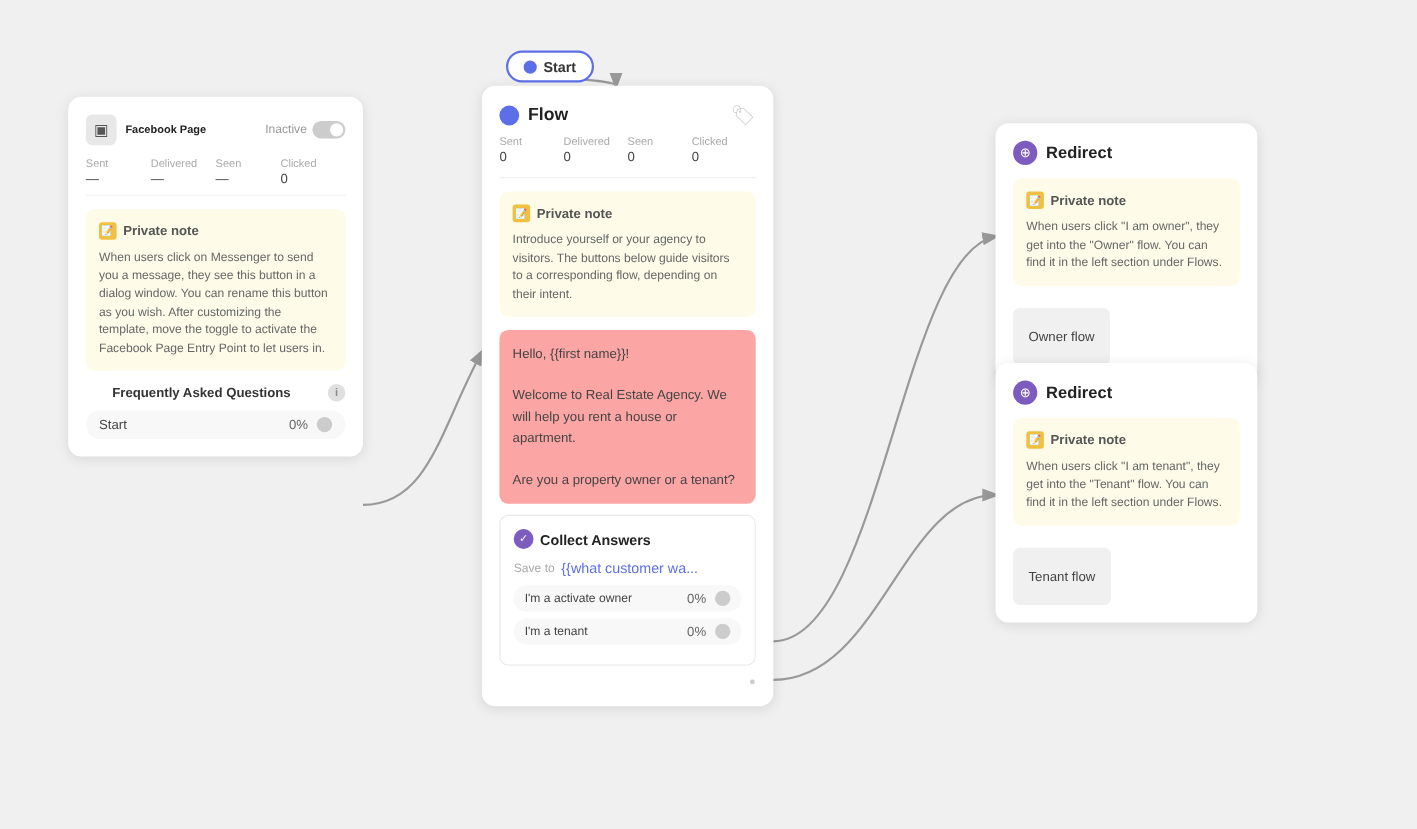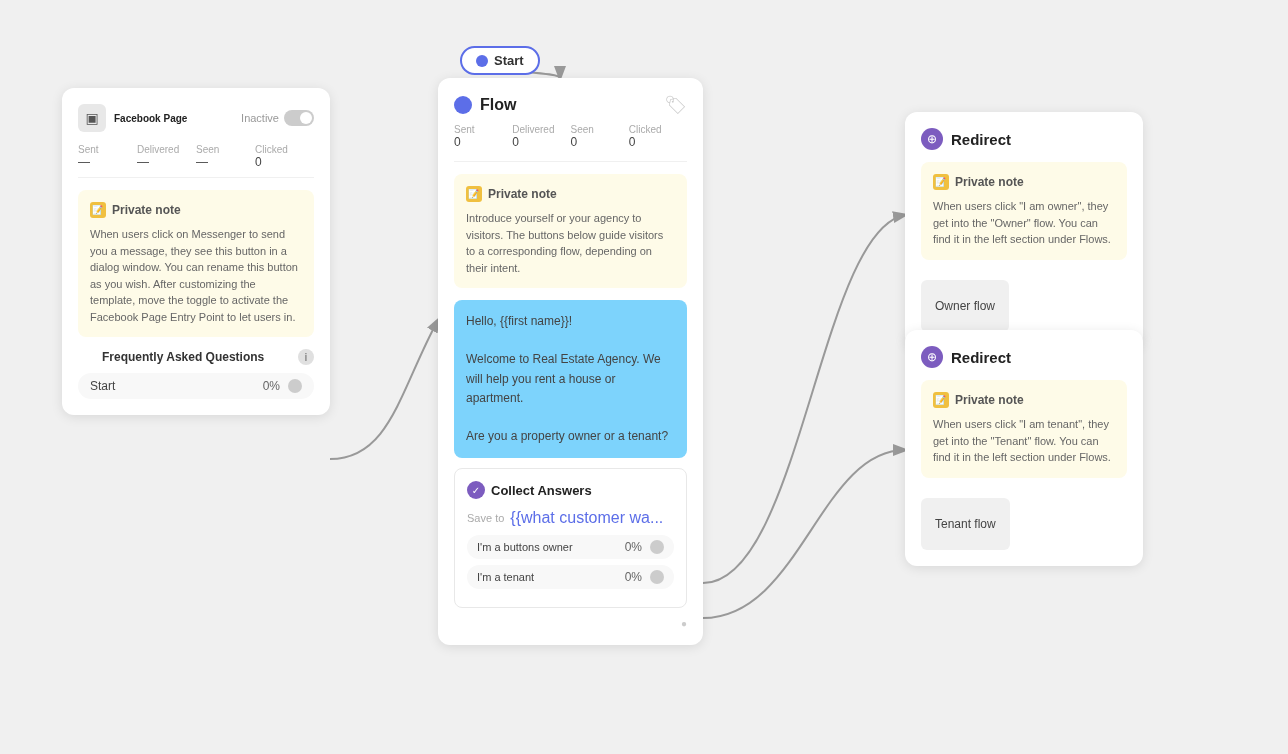"Hello, {{first name}}!" .message-box { background: #7dd3fc -> #fca5a5 }
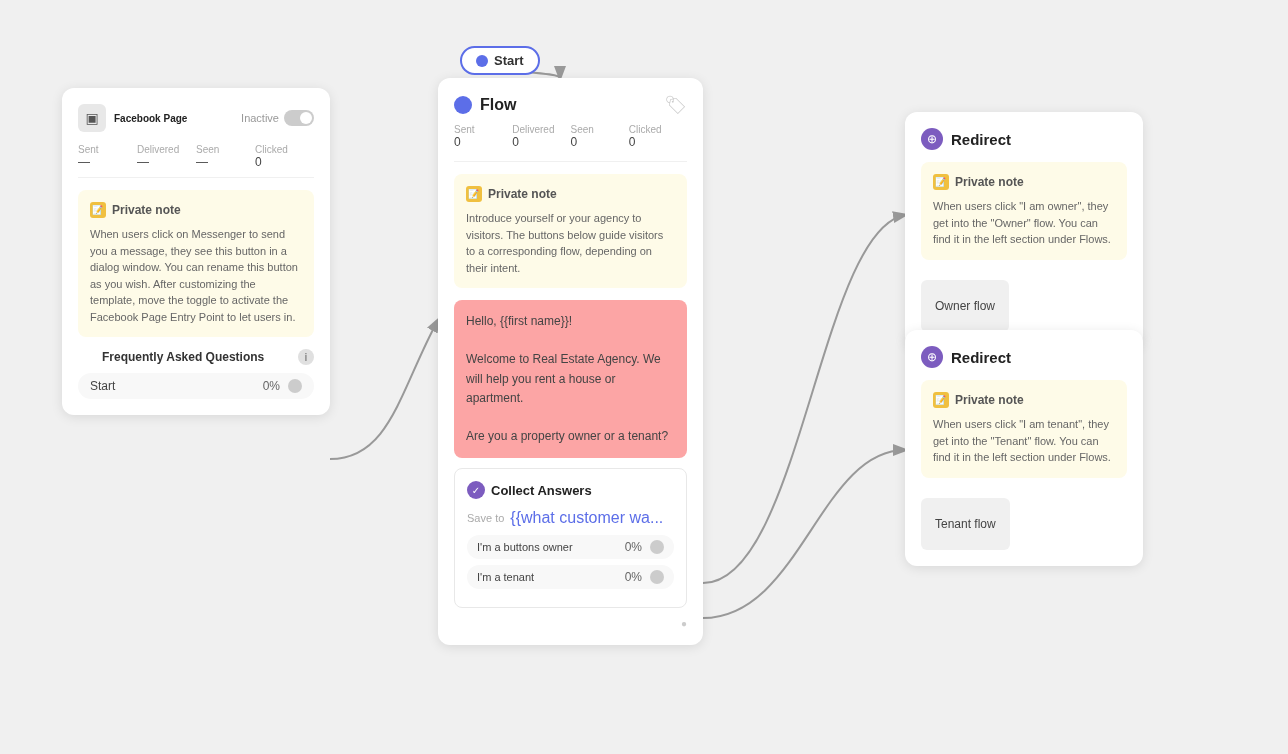"{{what customer wa..." .save-link { font-size: 16px -> 13px }
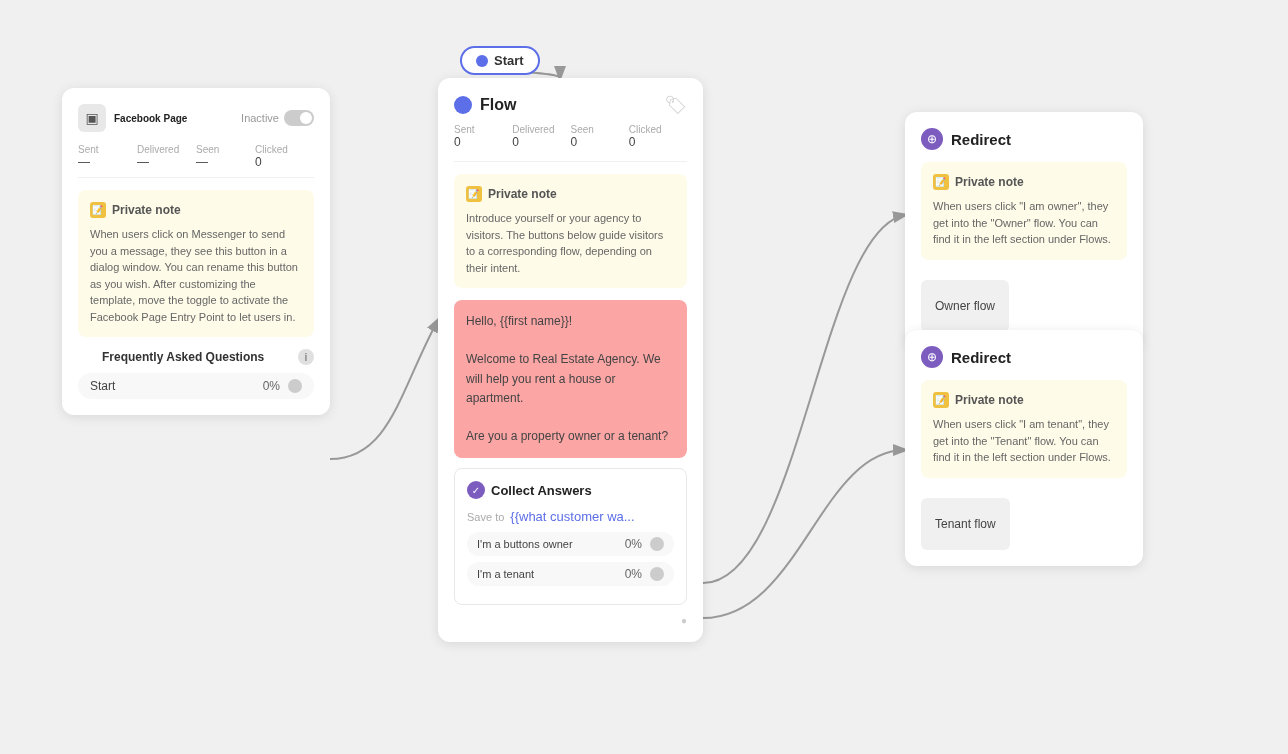"I'm a buttons owner" span.answer-label { text: buttons -> activate }
